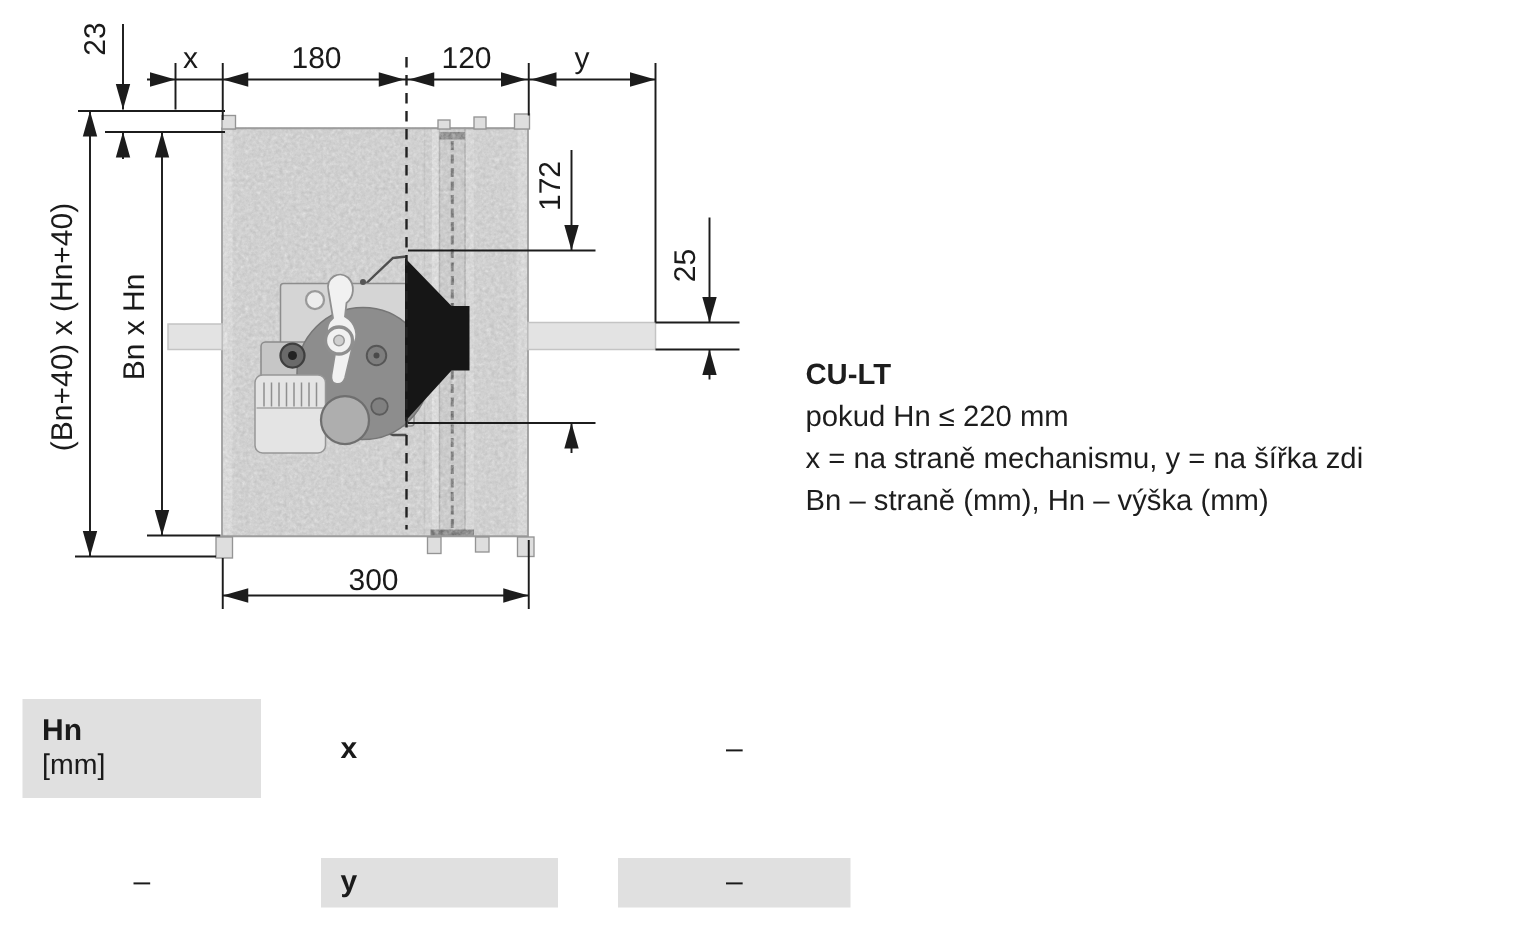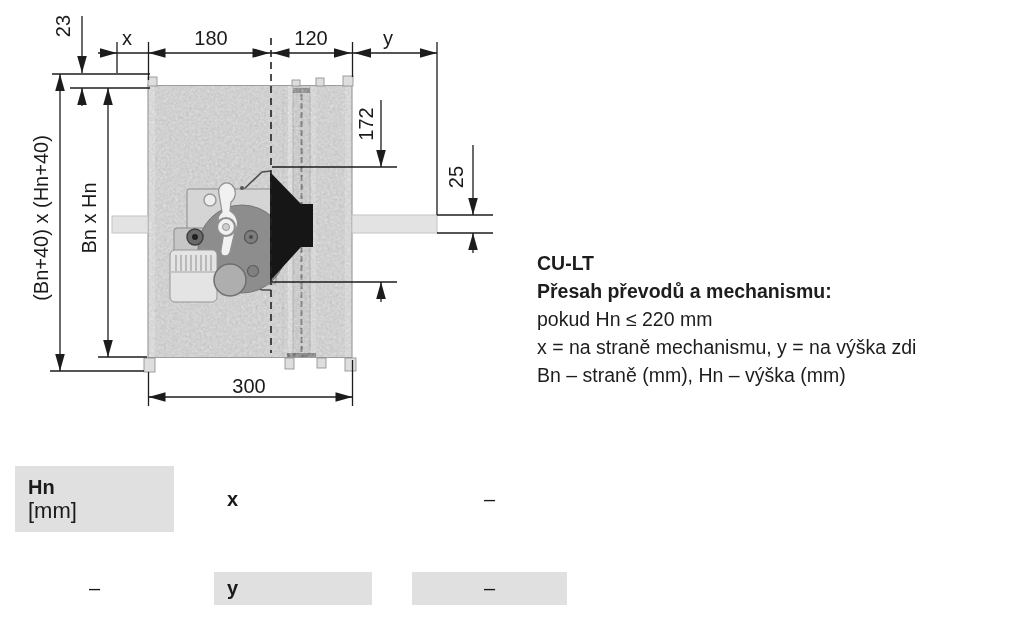"CU-LT" .info { top: 249px -> 236px }
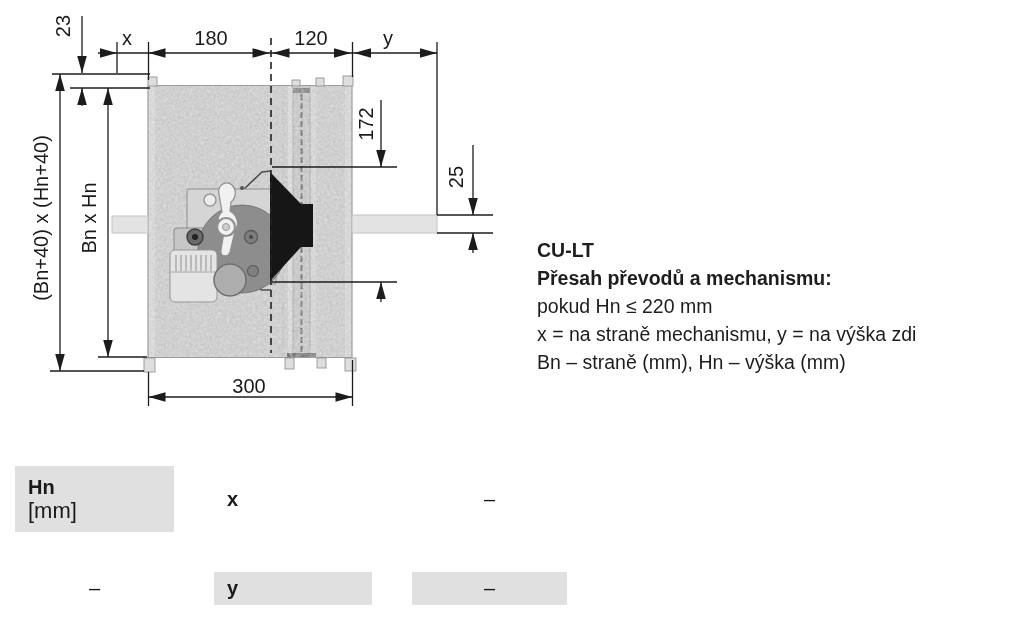"Přesah převodů a mechanismu:" div.b { html: <div>Přesah převodů a mechanismu:</div> -> none }
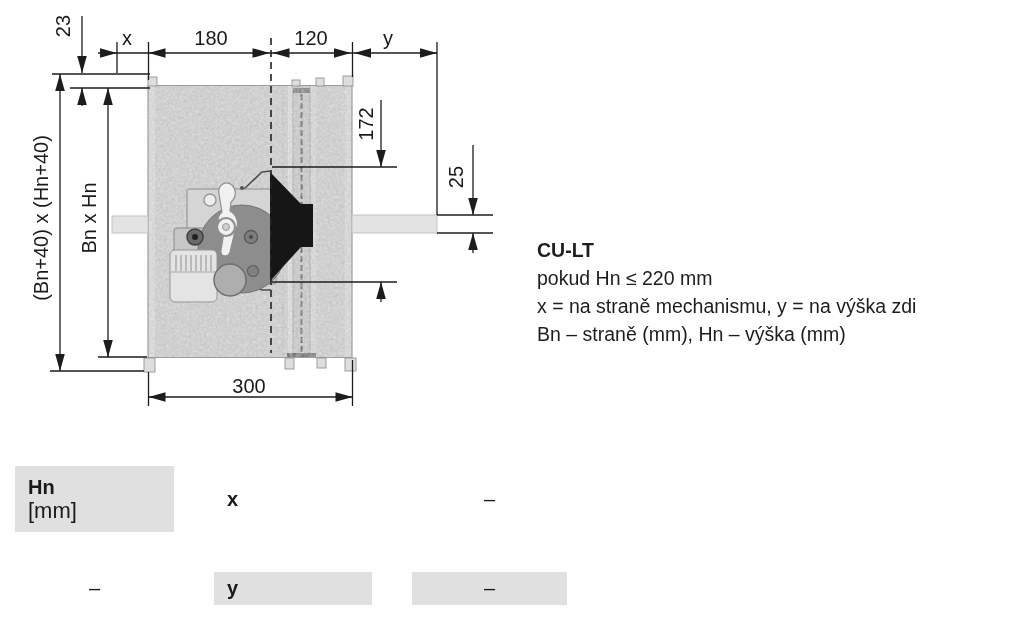"x = na straně mechanismu," div { text: výška -> šířka }
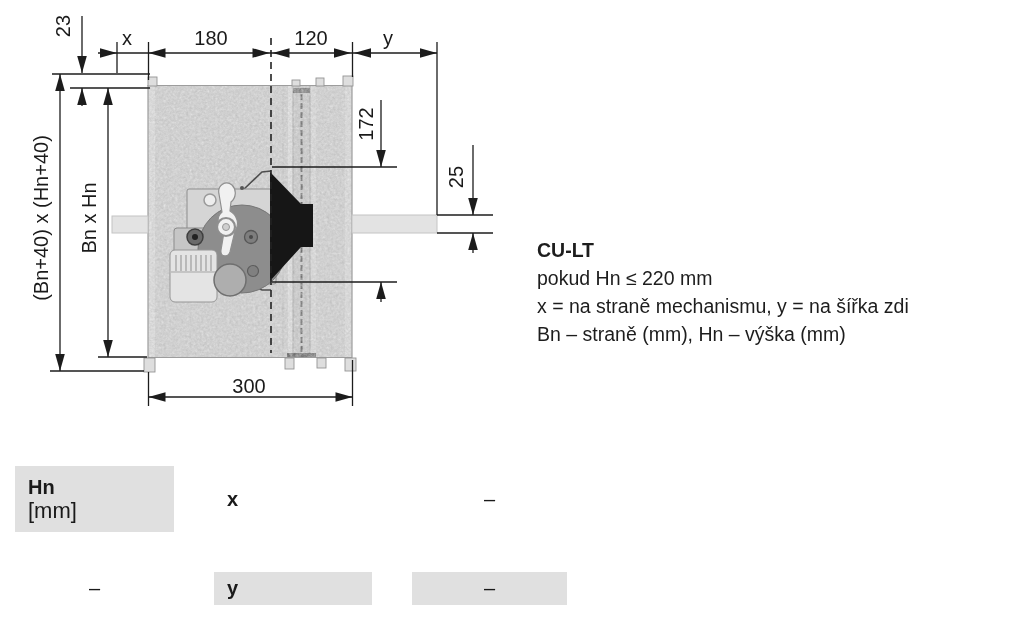"[mm]" .hncell .unit { font-size: 22px -> 19px }
